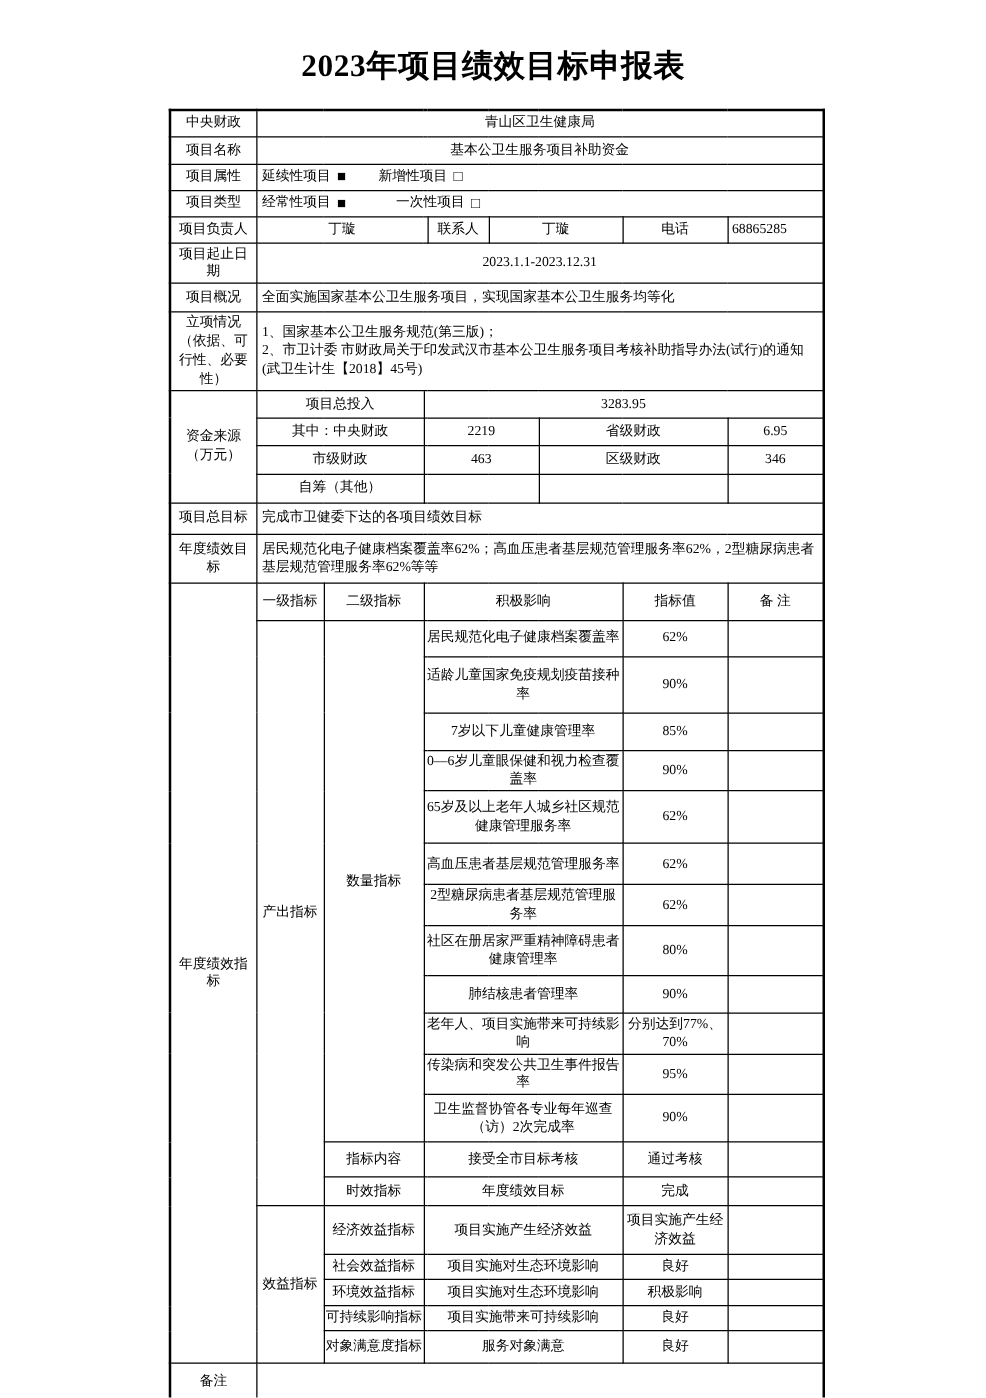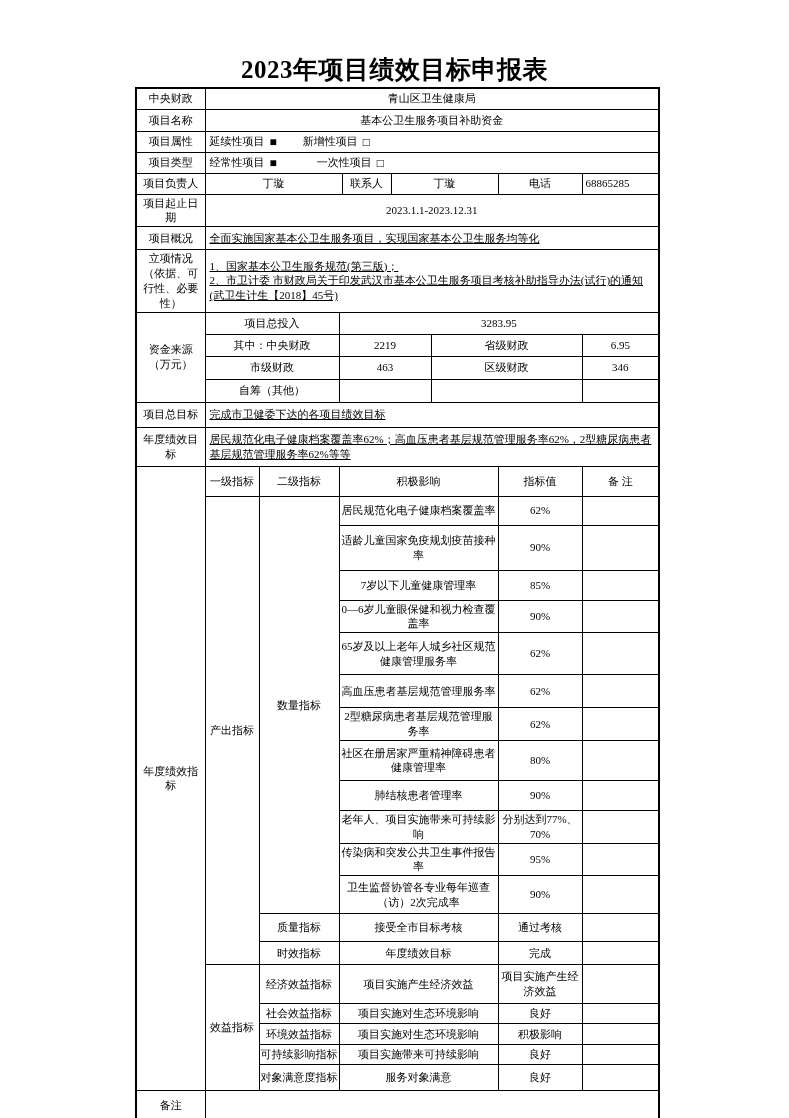"2023年项目绩效目标申报表" .title { top: 53px -> 36px }
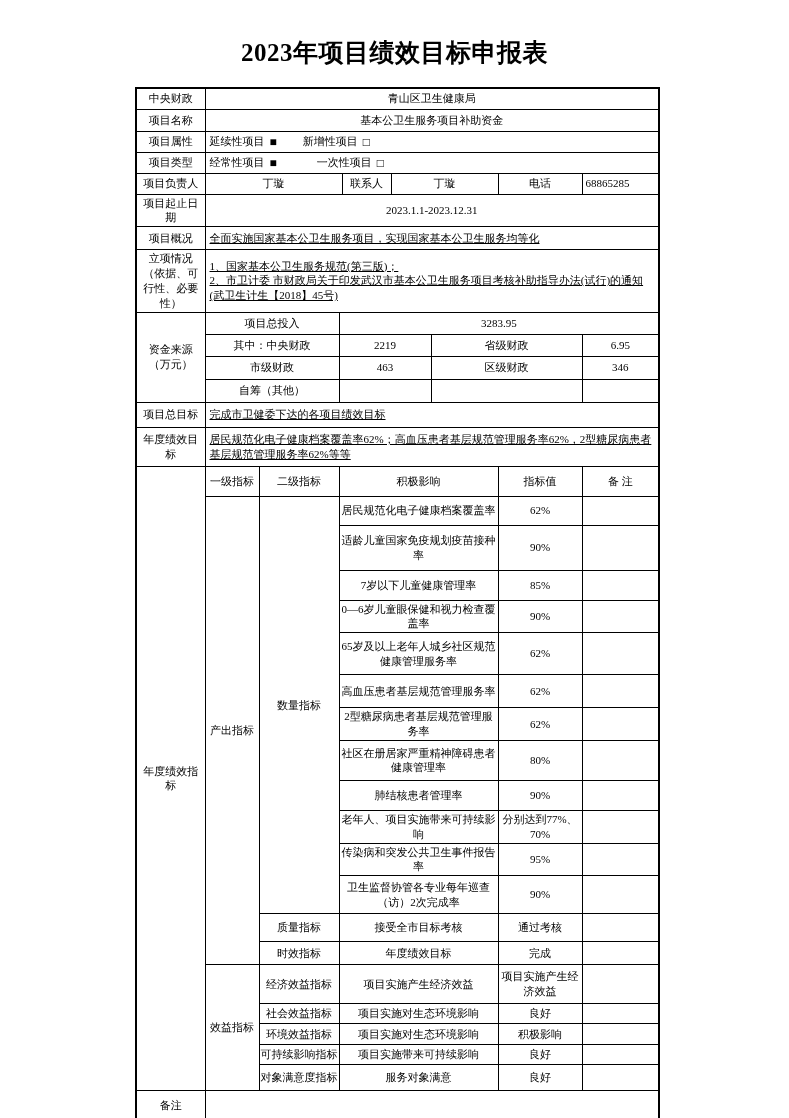"延续性项目 ■ 新增性项目 □" td.tl { text-decoration: underline -> none }
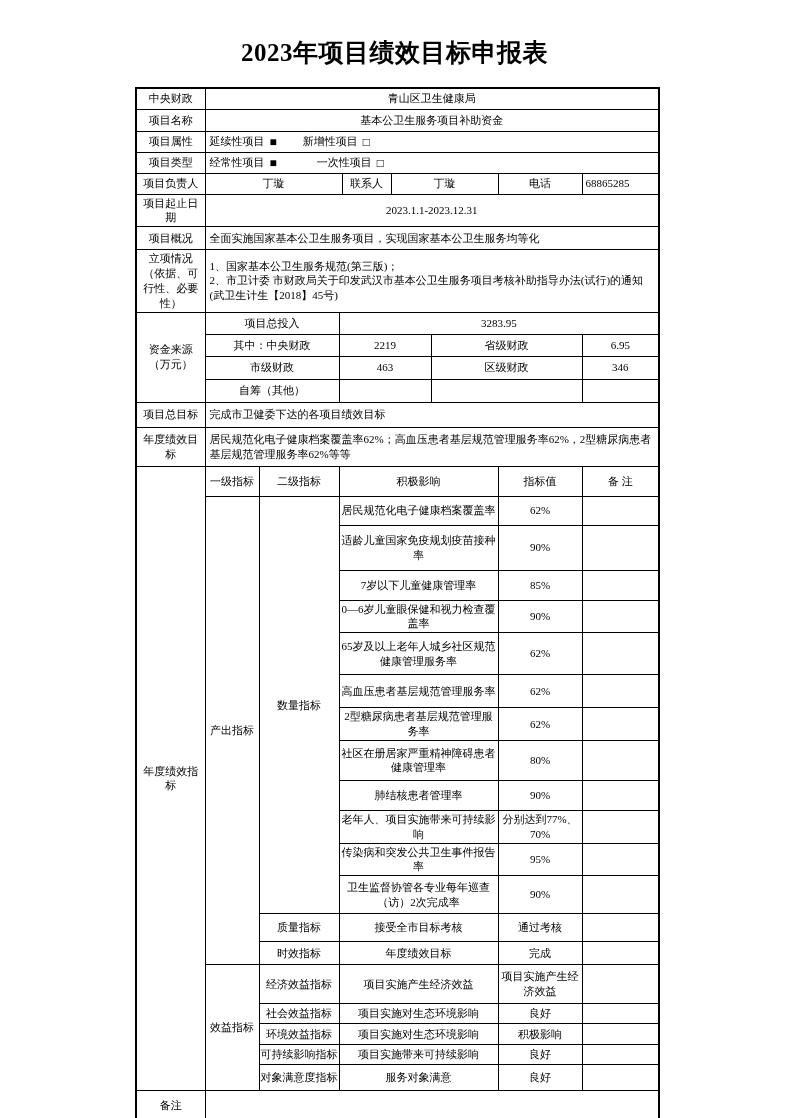"质量指标" td.l2 { text: 质量指标 -> 指标内容 }
